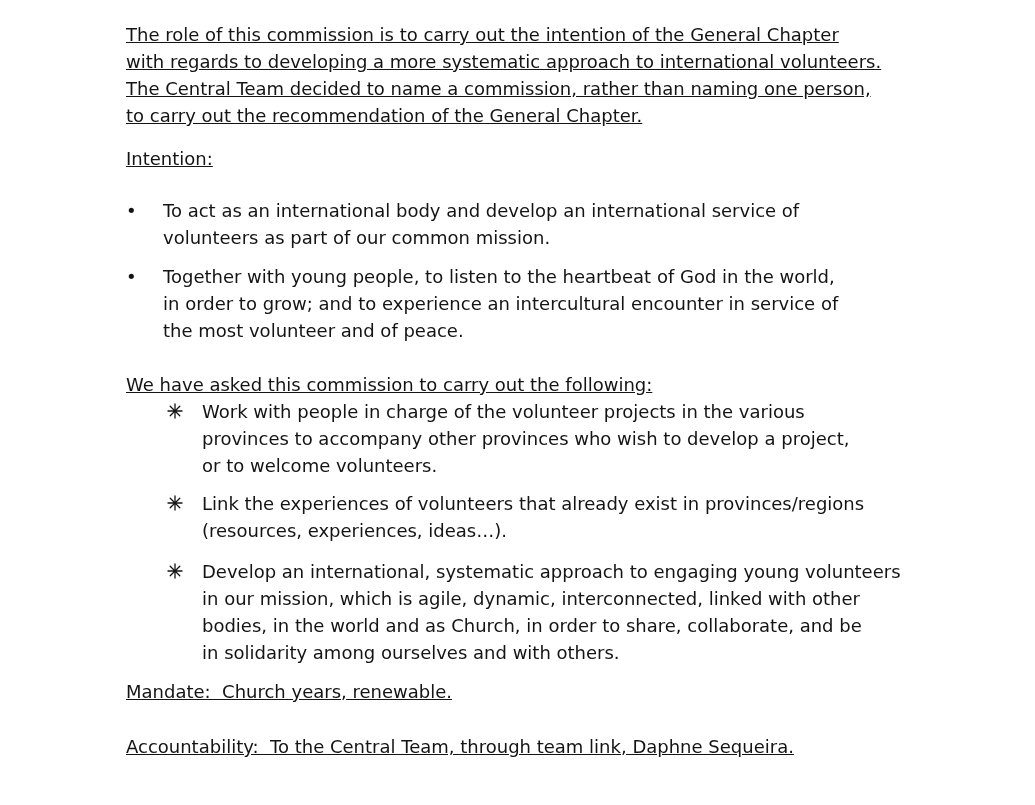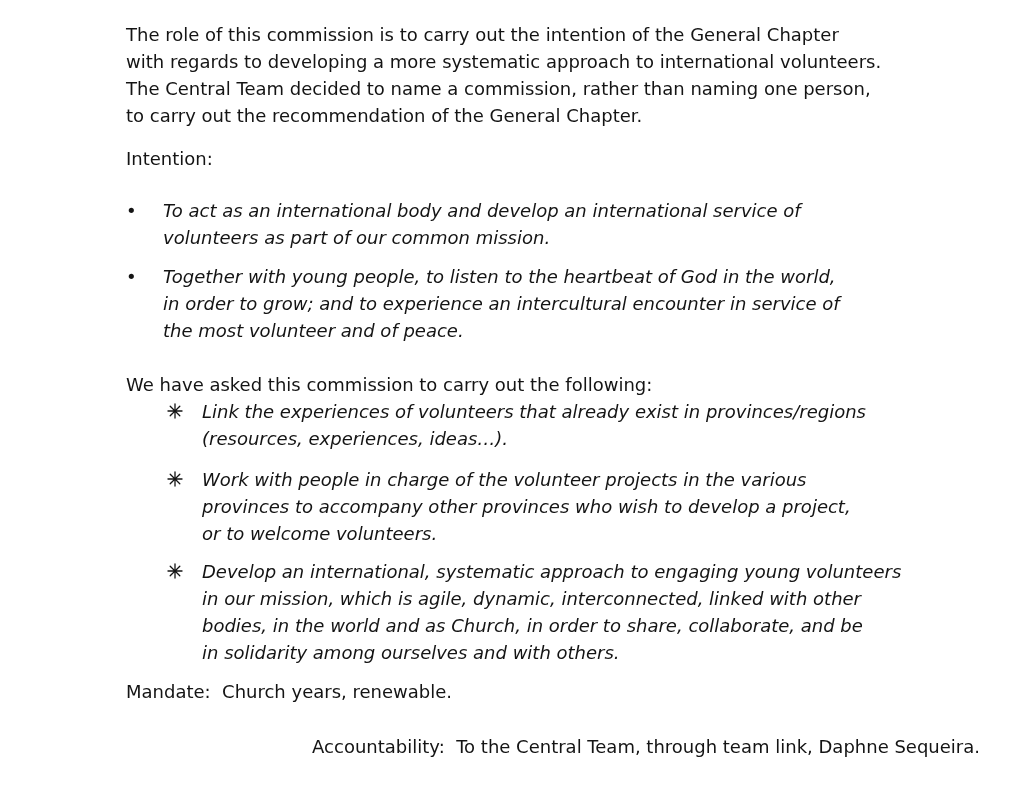"The role of this commission" .block { text-decoration: none -> underline }
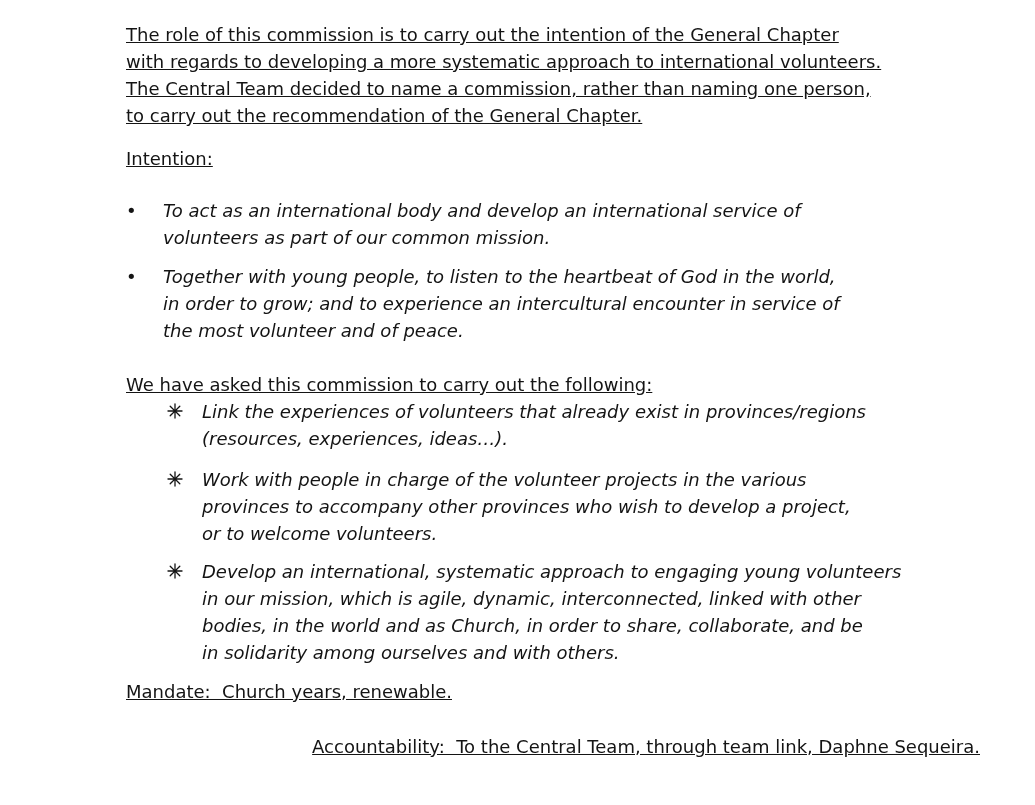"To act as an international" .li-text { font-style: italic -> none }
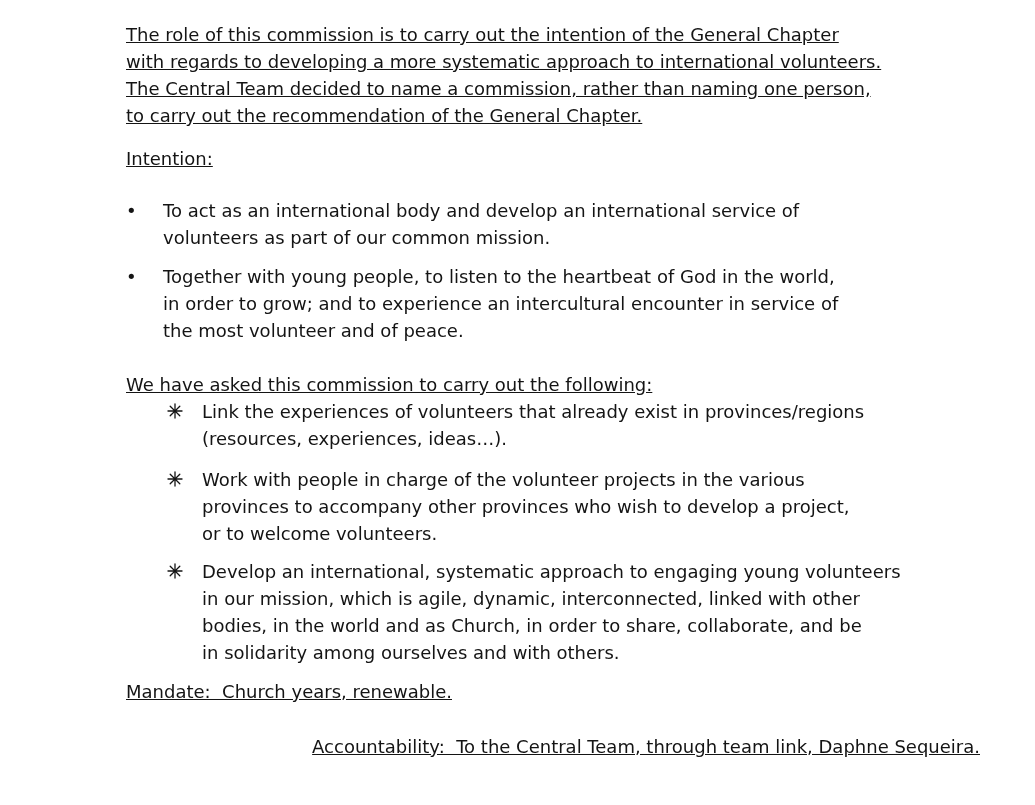"Link the experiences of volunteers" div.li { order: before "Work with people in charge" -> after "Work with people in charge" }
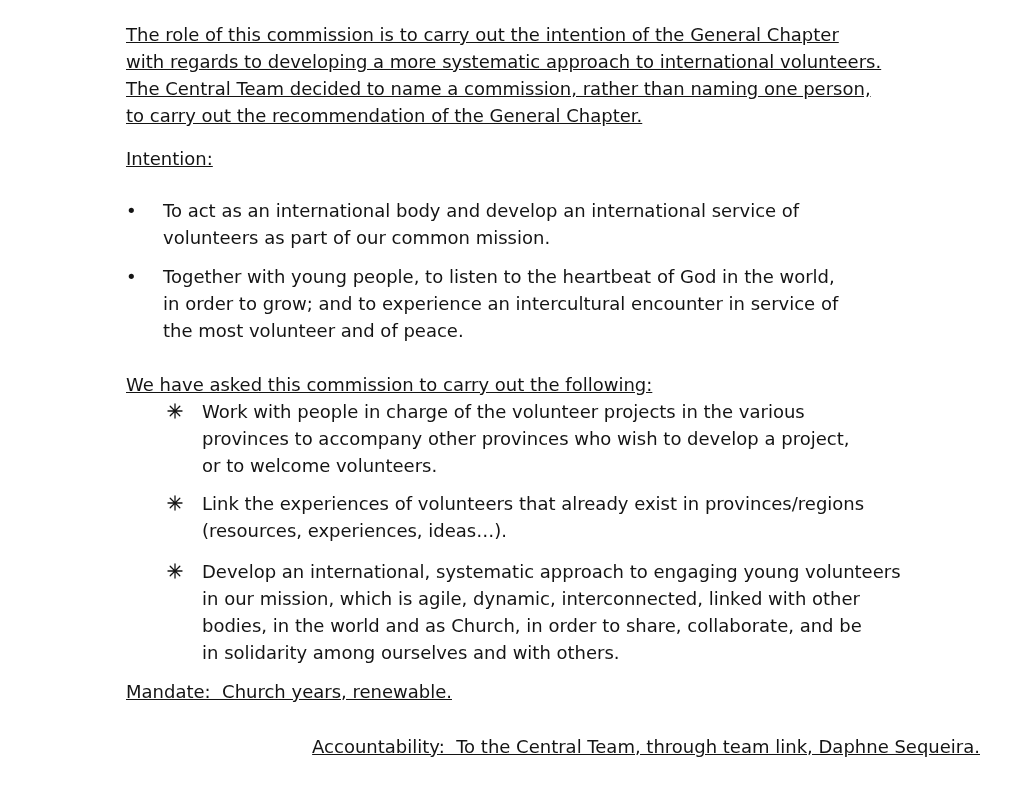"Accountability: To the Central Team," .p-account { text-align: right -> none }
